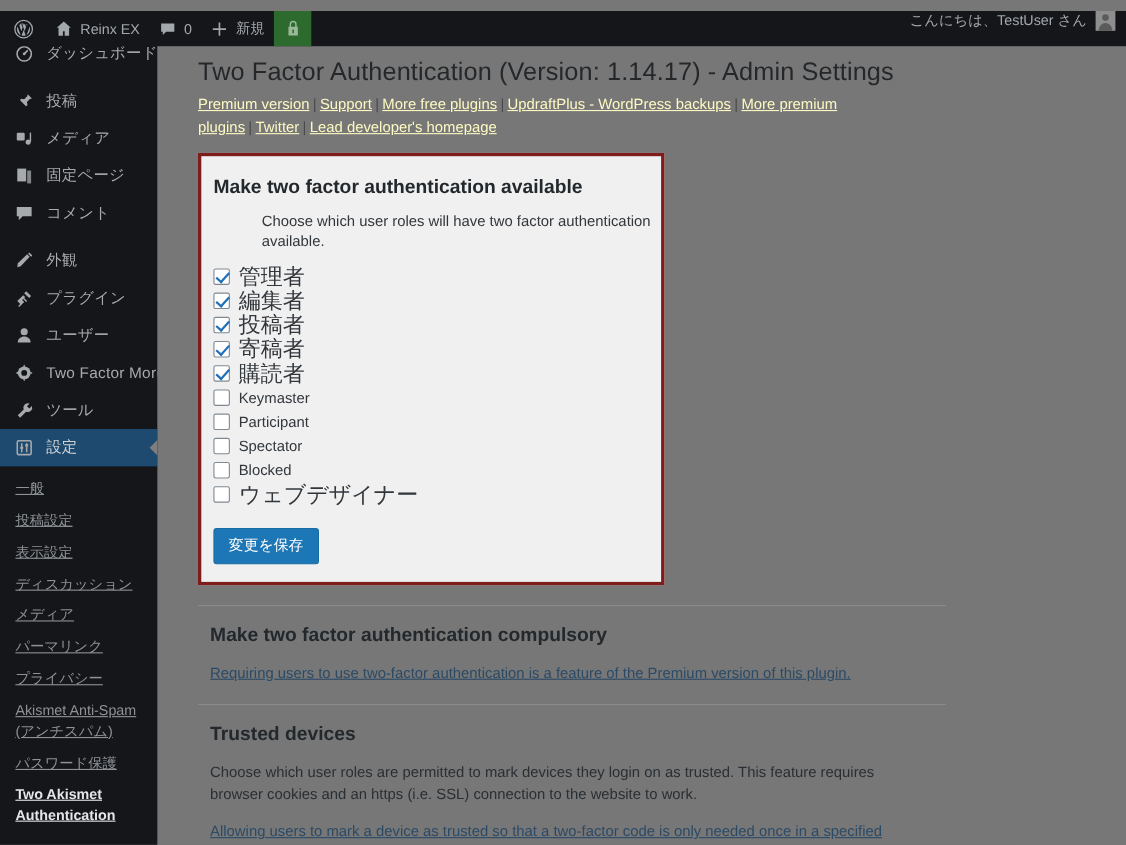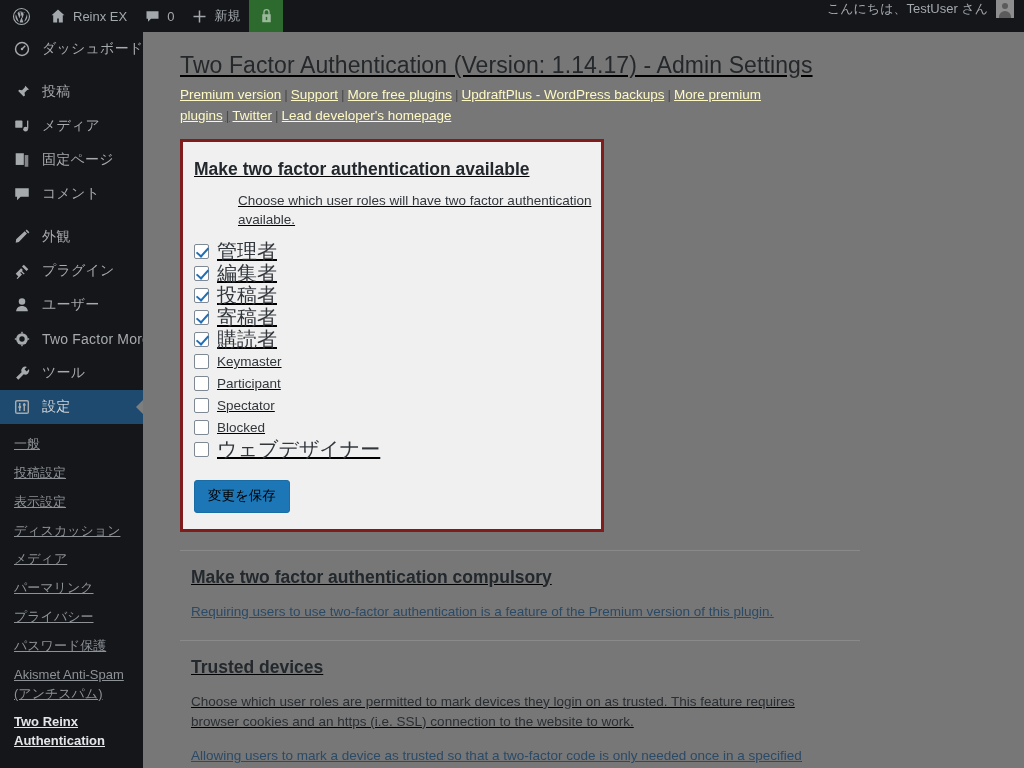"Reinx EX" #adminbar { top: 0 -> 10px }
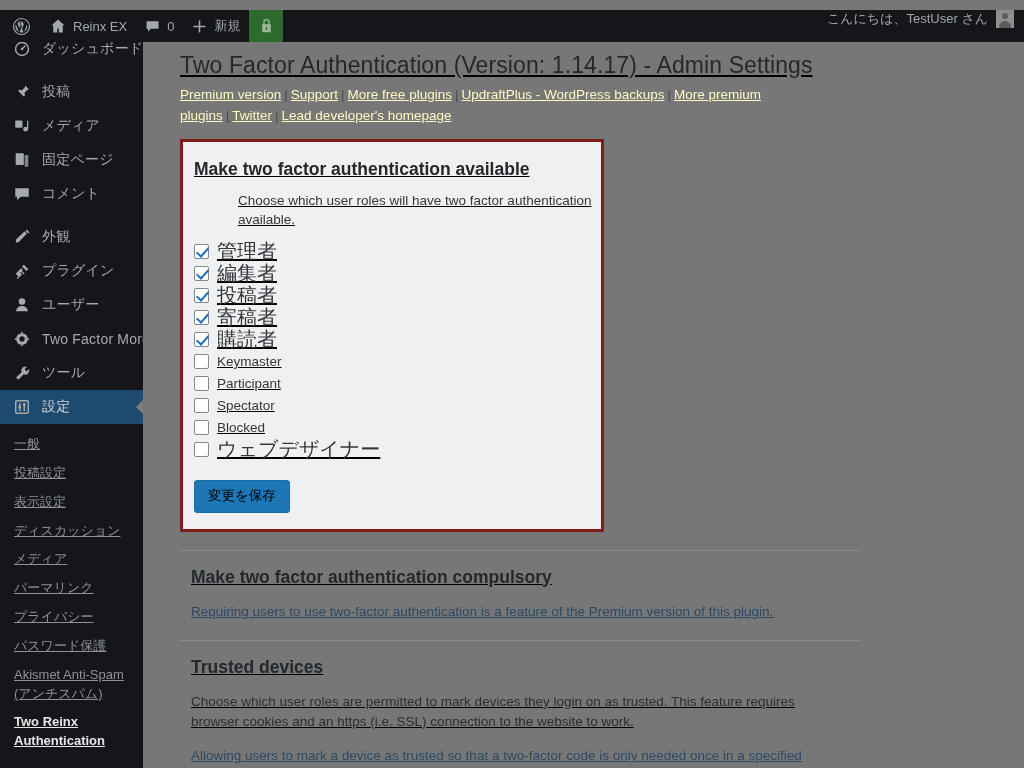"Two Factor Authentication (Version:" #content { text-decoration: underline -> none }
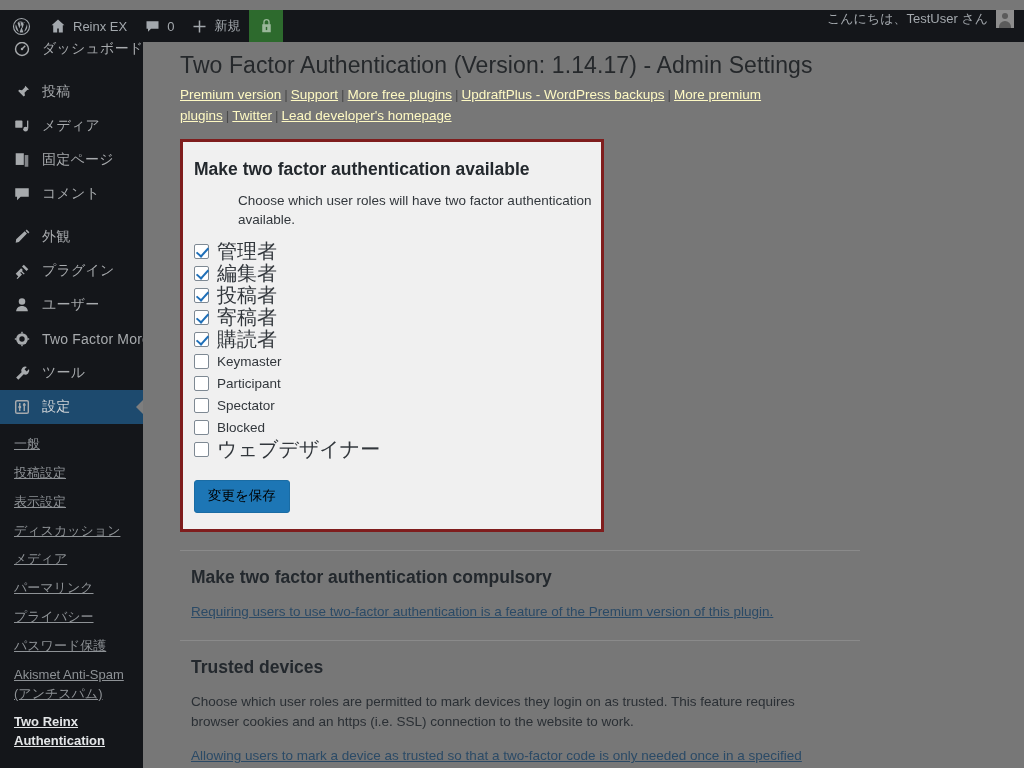"変更を保存" #save-button { color: #000000 -> #ffffff }
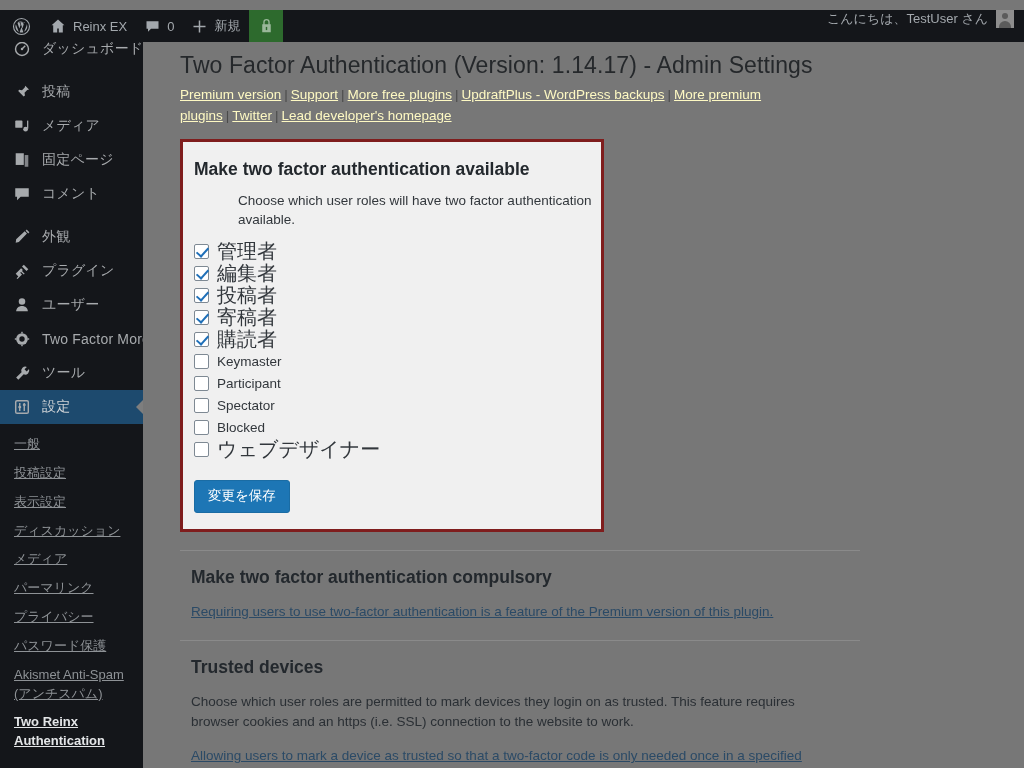"パスワード保護" a.submenu-item { order: before "Akismet Anti-Spam (アンチスパム)" -> after "Akismet Anti-Spam (アンチスパム)" }
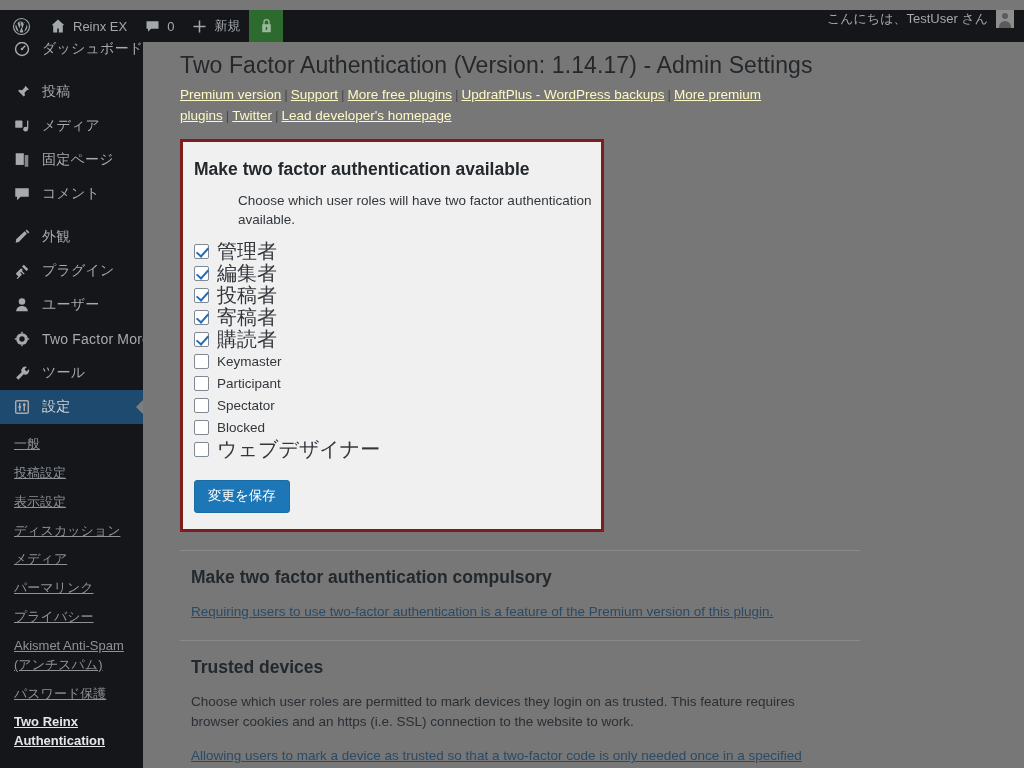"Two Reinx Authentication" a.submenu-item { text: Reinx -> Akismet }
